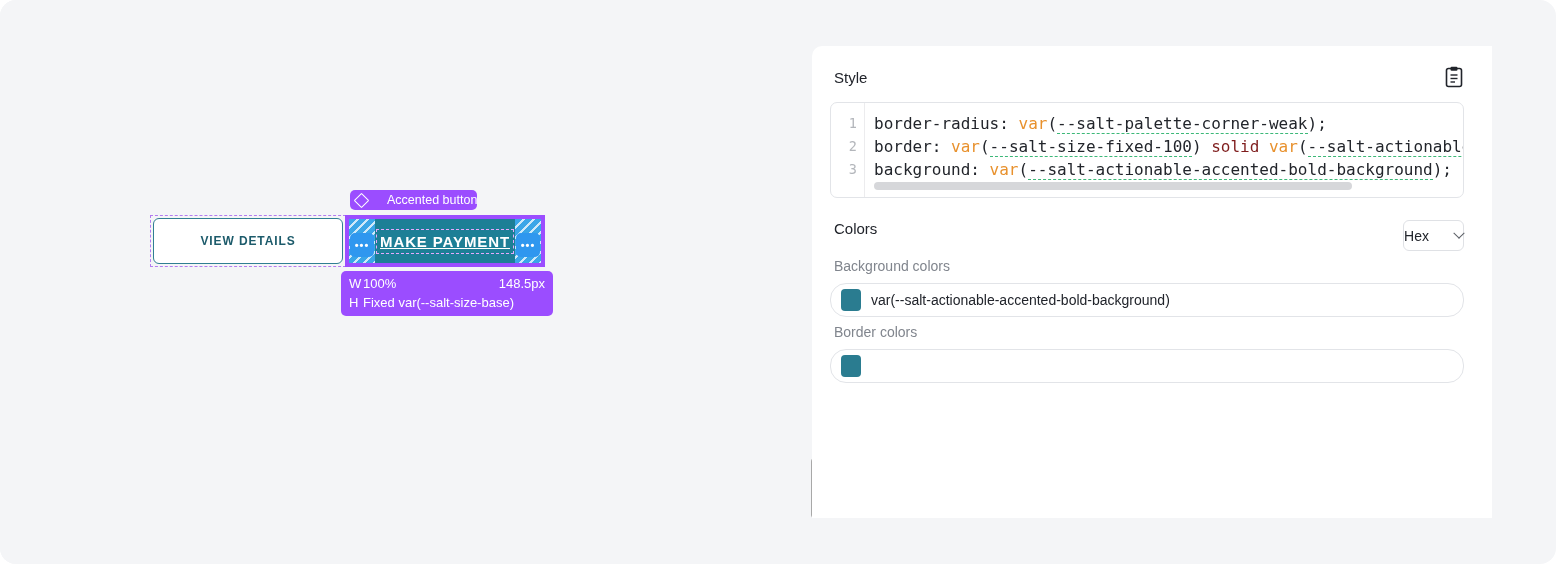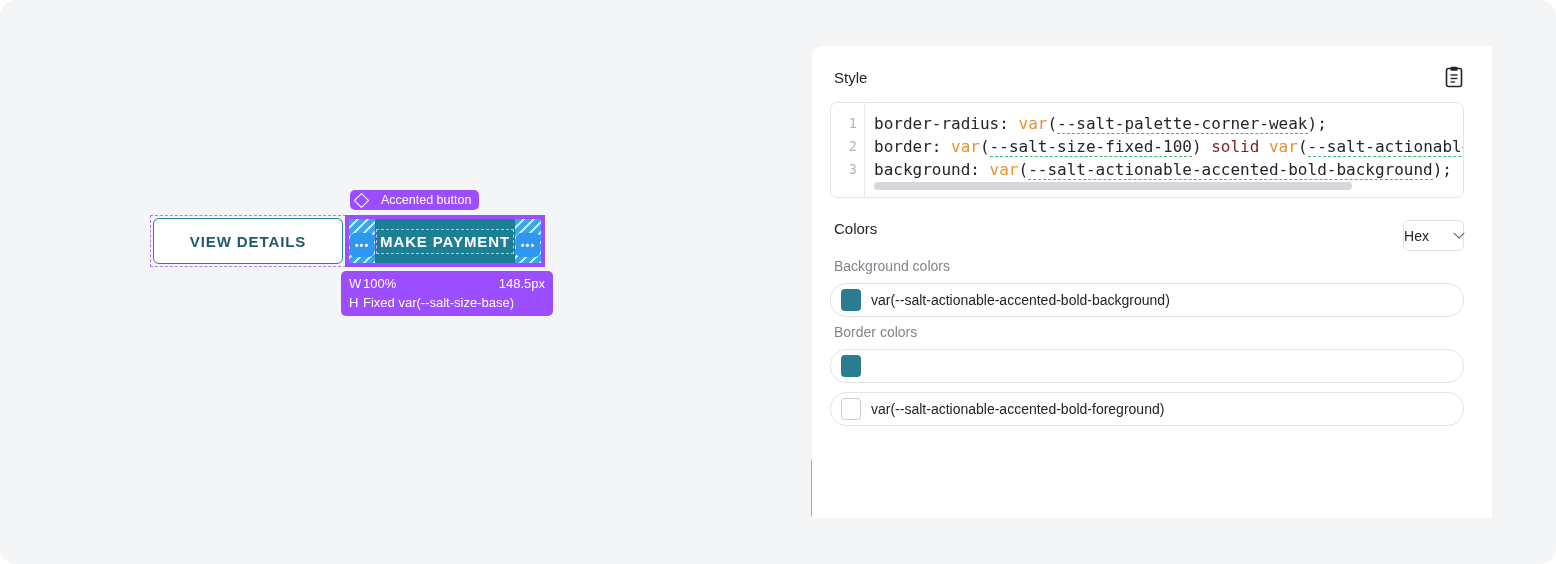"Accented button" .name-tag { gap: 14px -> 20px; padding: 0 8px 0 6px -> 0 0 0 6px }
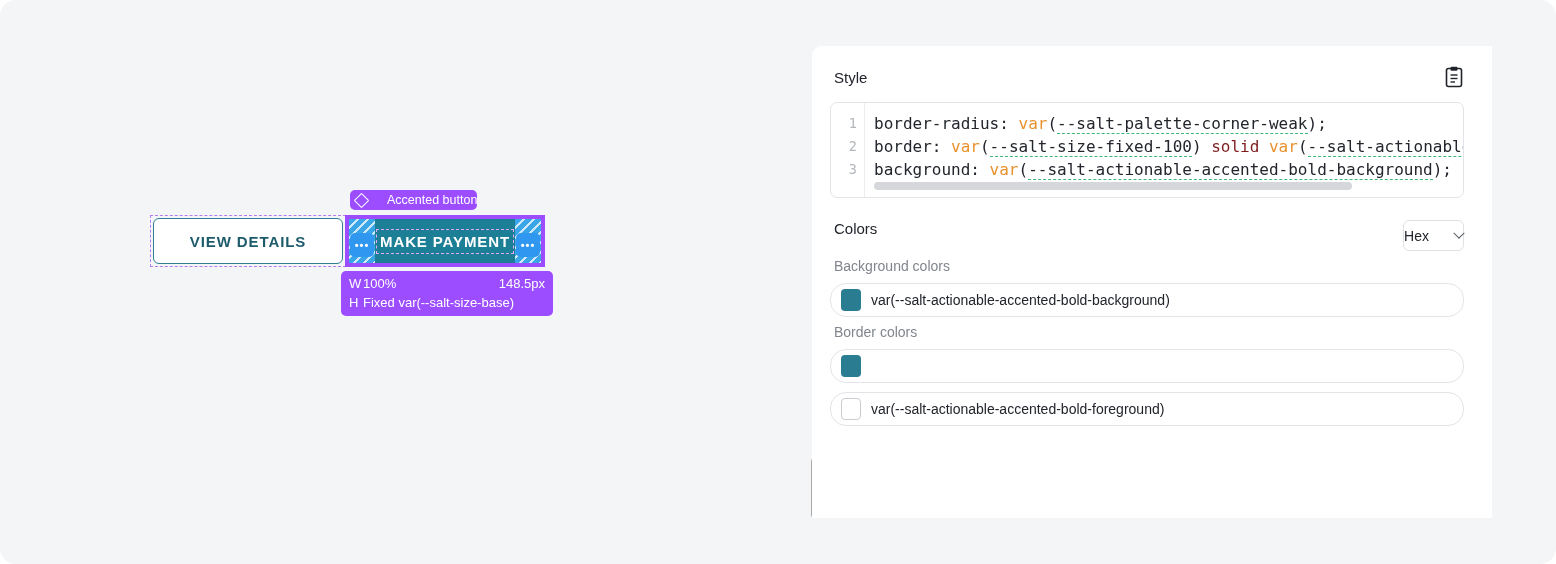"VIEW DETAILS" .vd-label { font-size: 15px -> 12px }
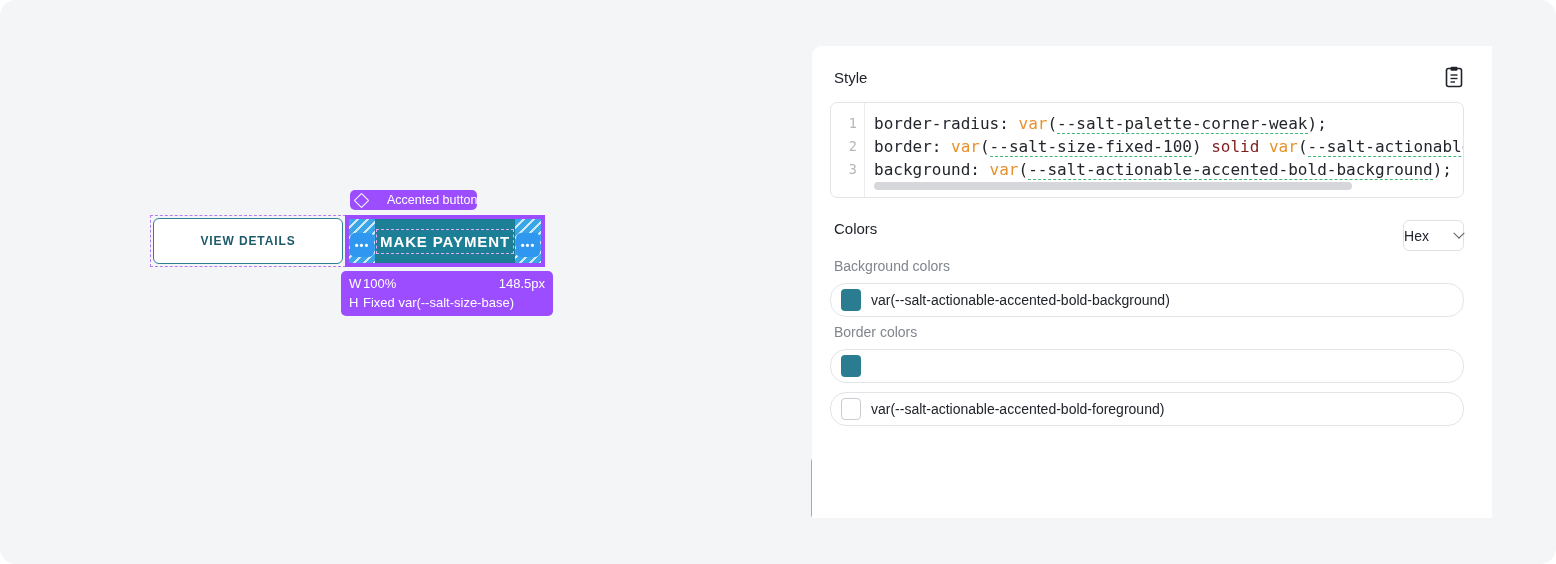"MAKE PAYMENT" .mp-label { text-decoration: none -> underline }
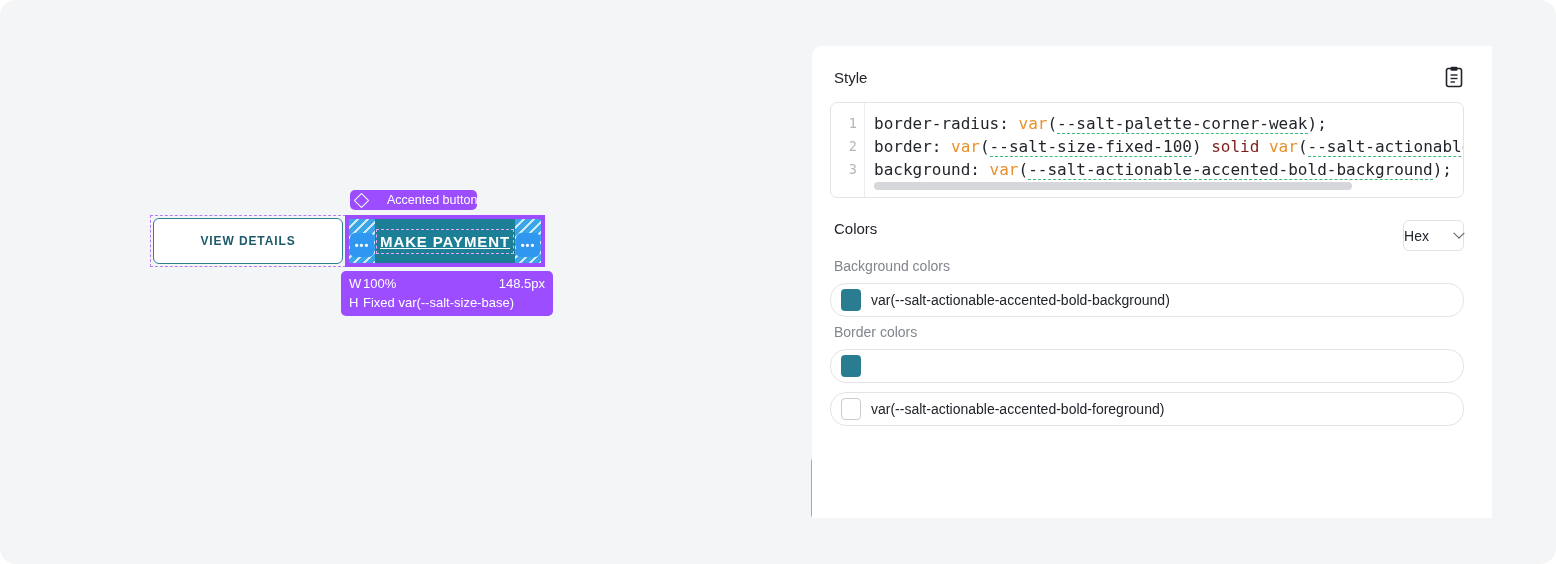"var(--salt-actionable-accented-bold-fore" div.color-row { html: <div> <span></span> <span>var(--salt-actionable-accented-bold-foreground)</span> </div> -> none }
